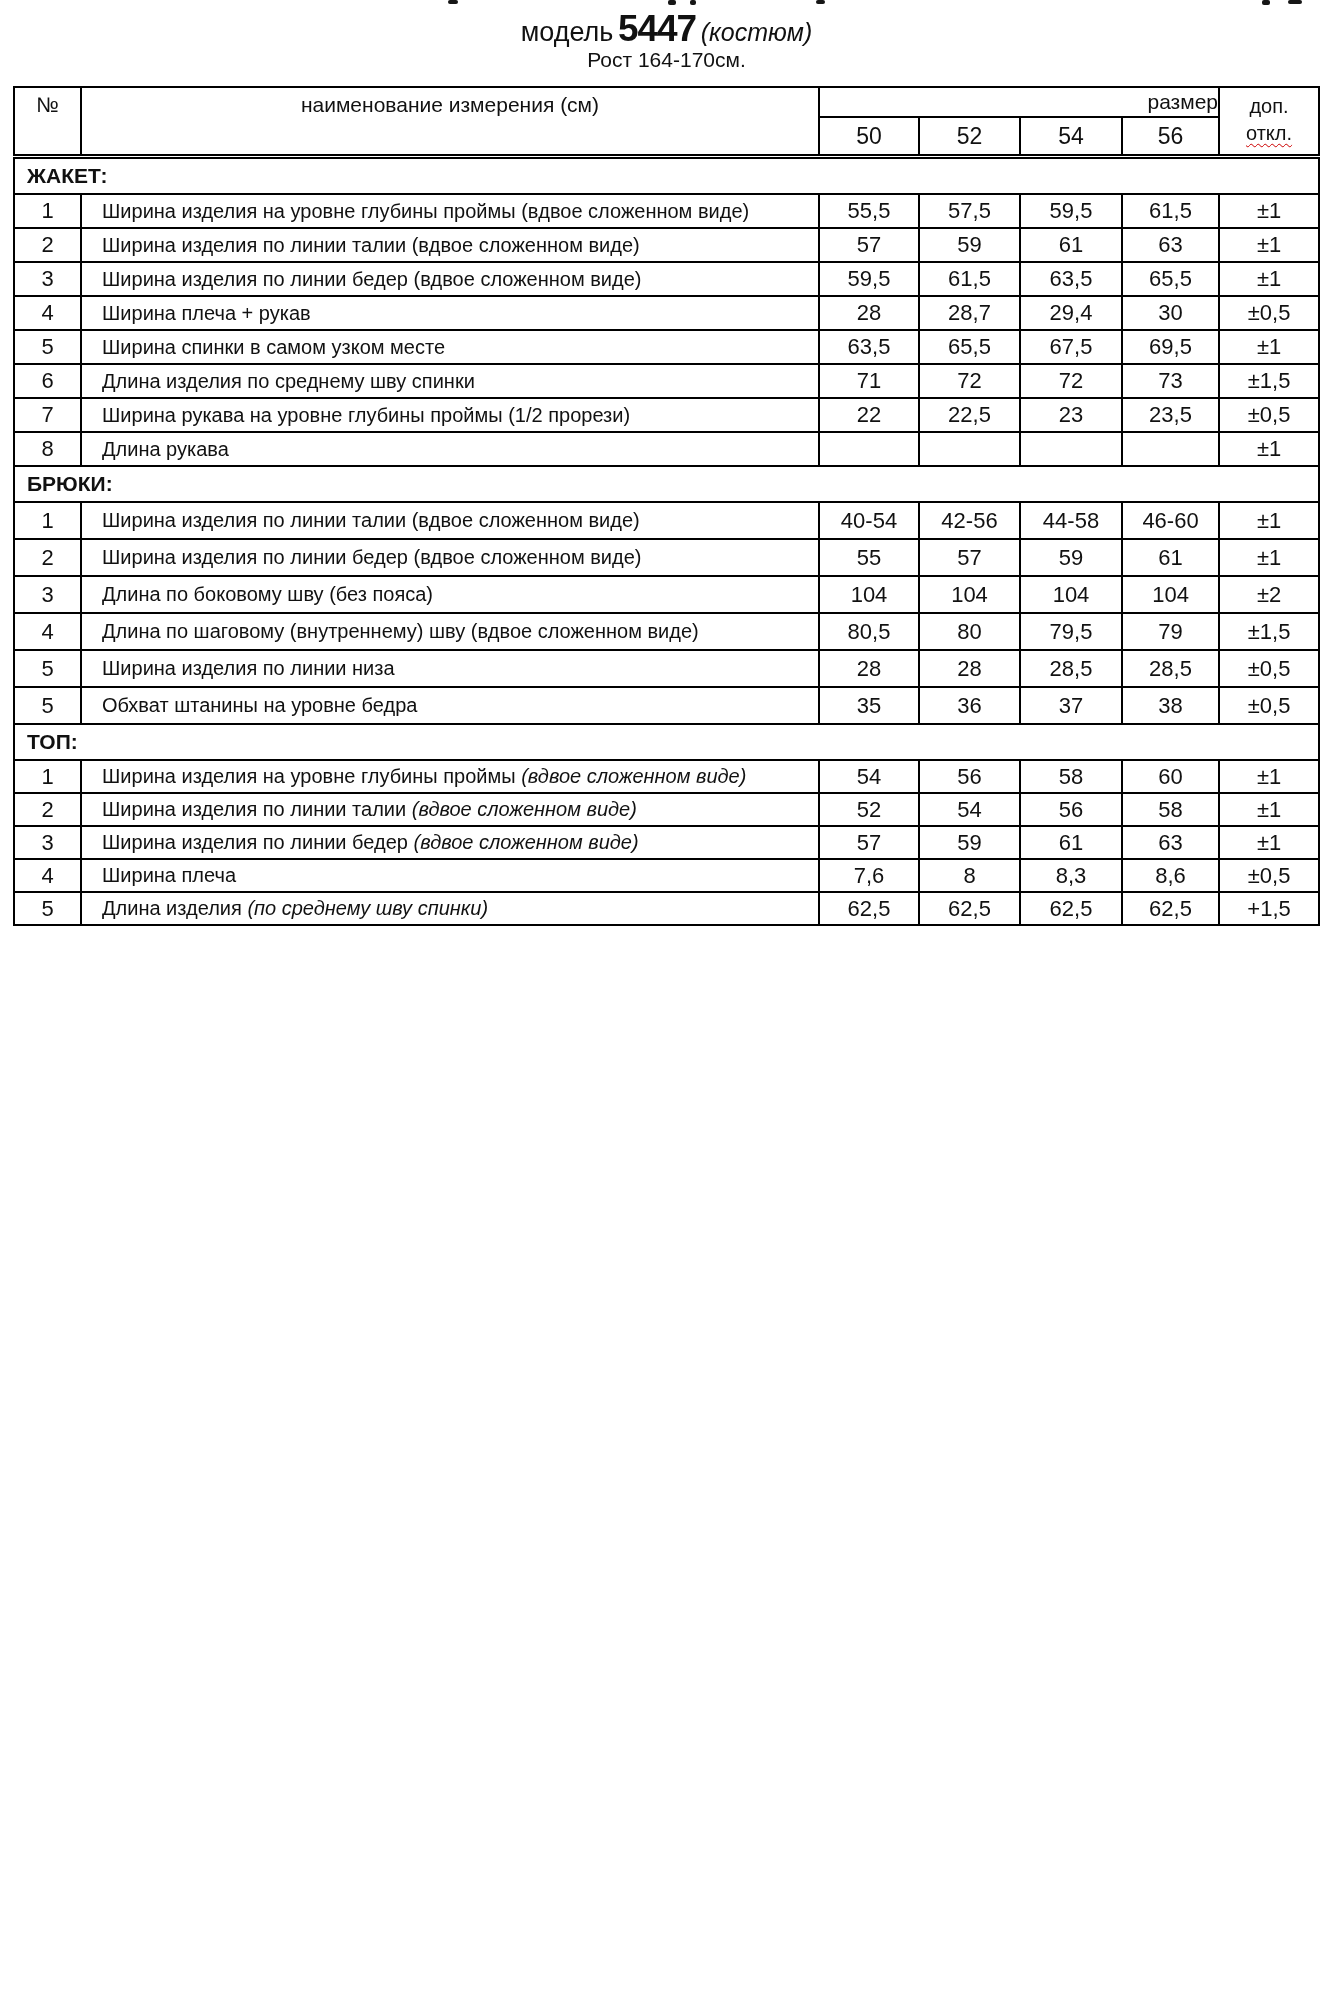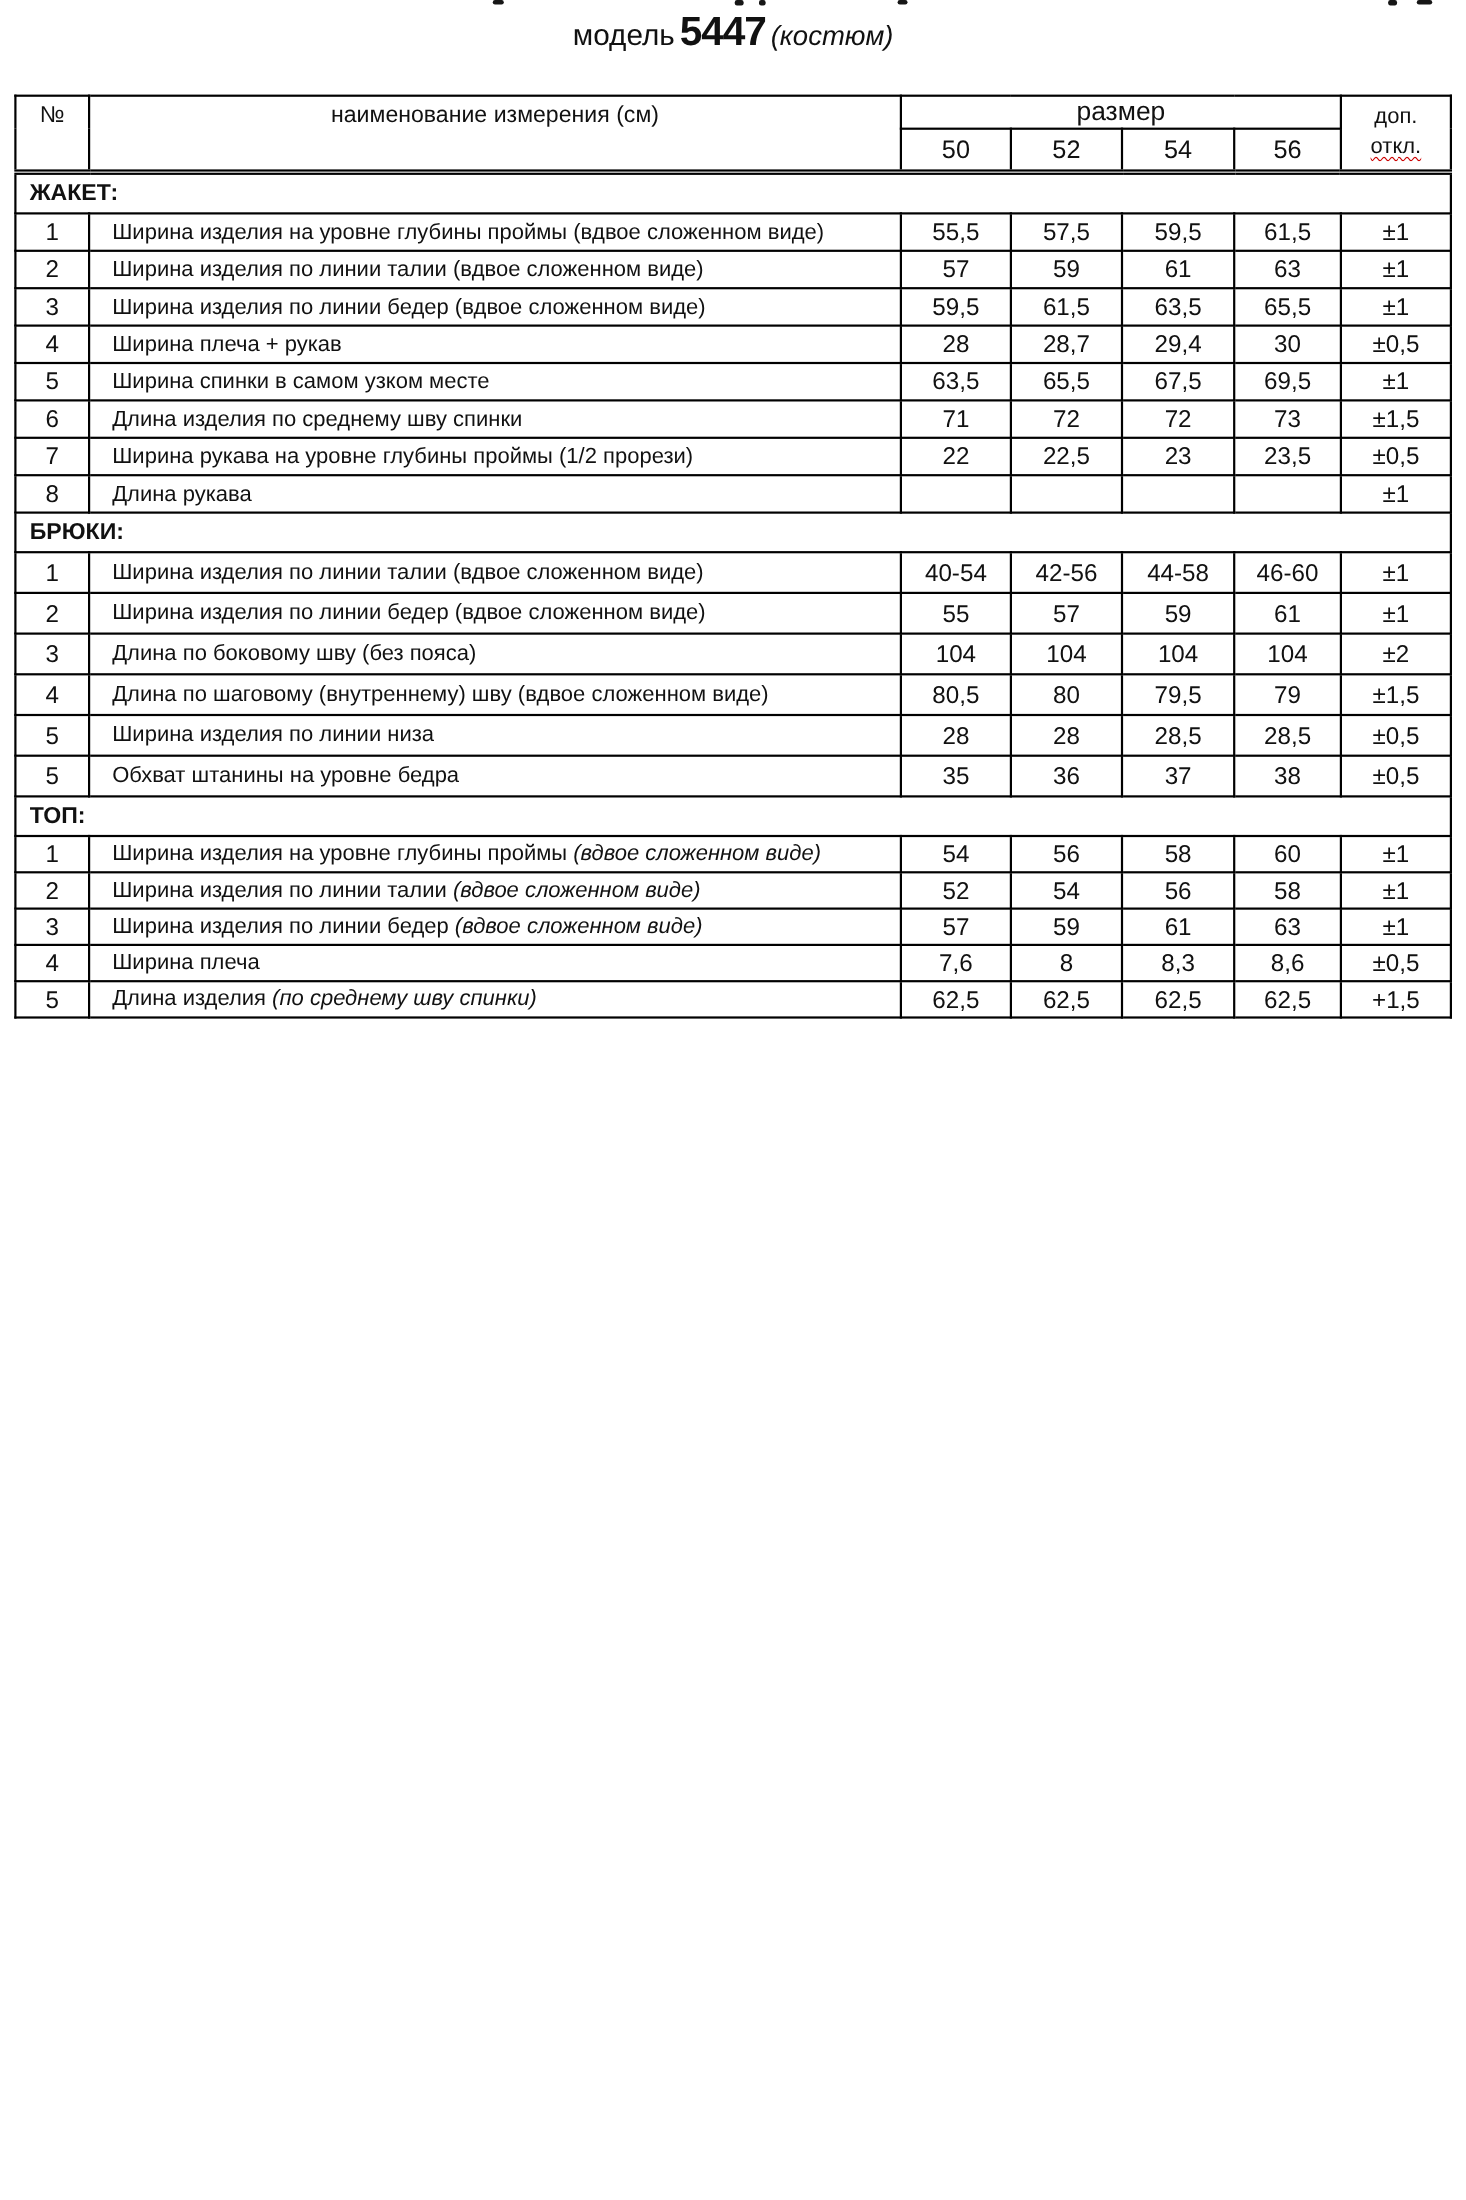"Рост 164-170см." div.subtitle { html: none -> <div>Рост 164-170см.</div> }
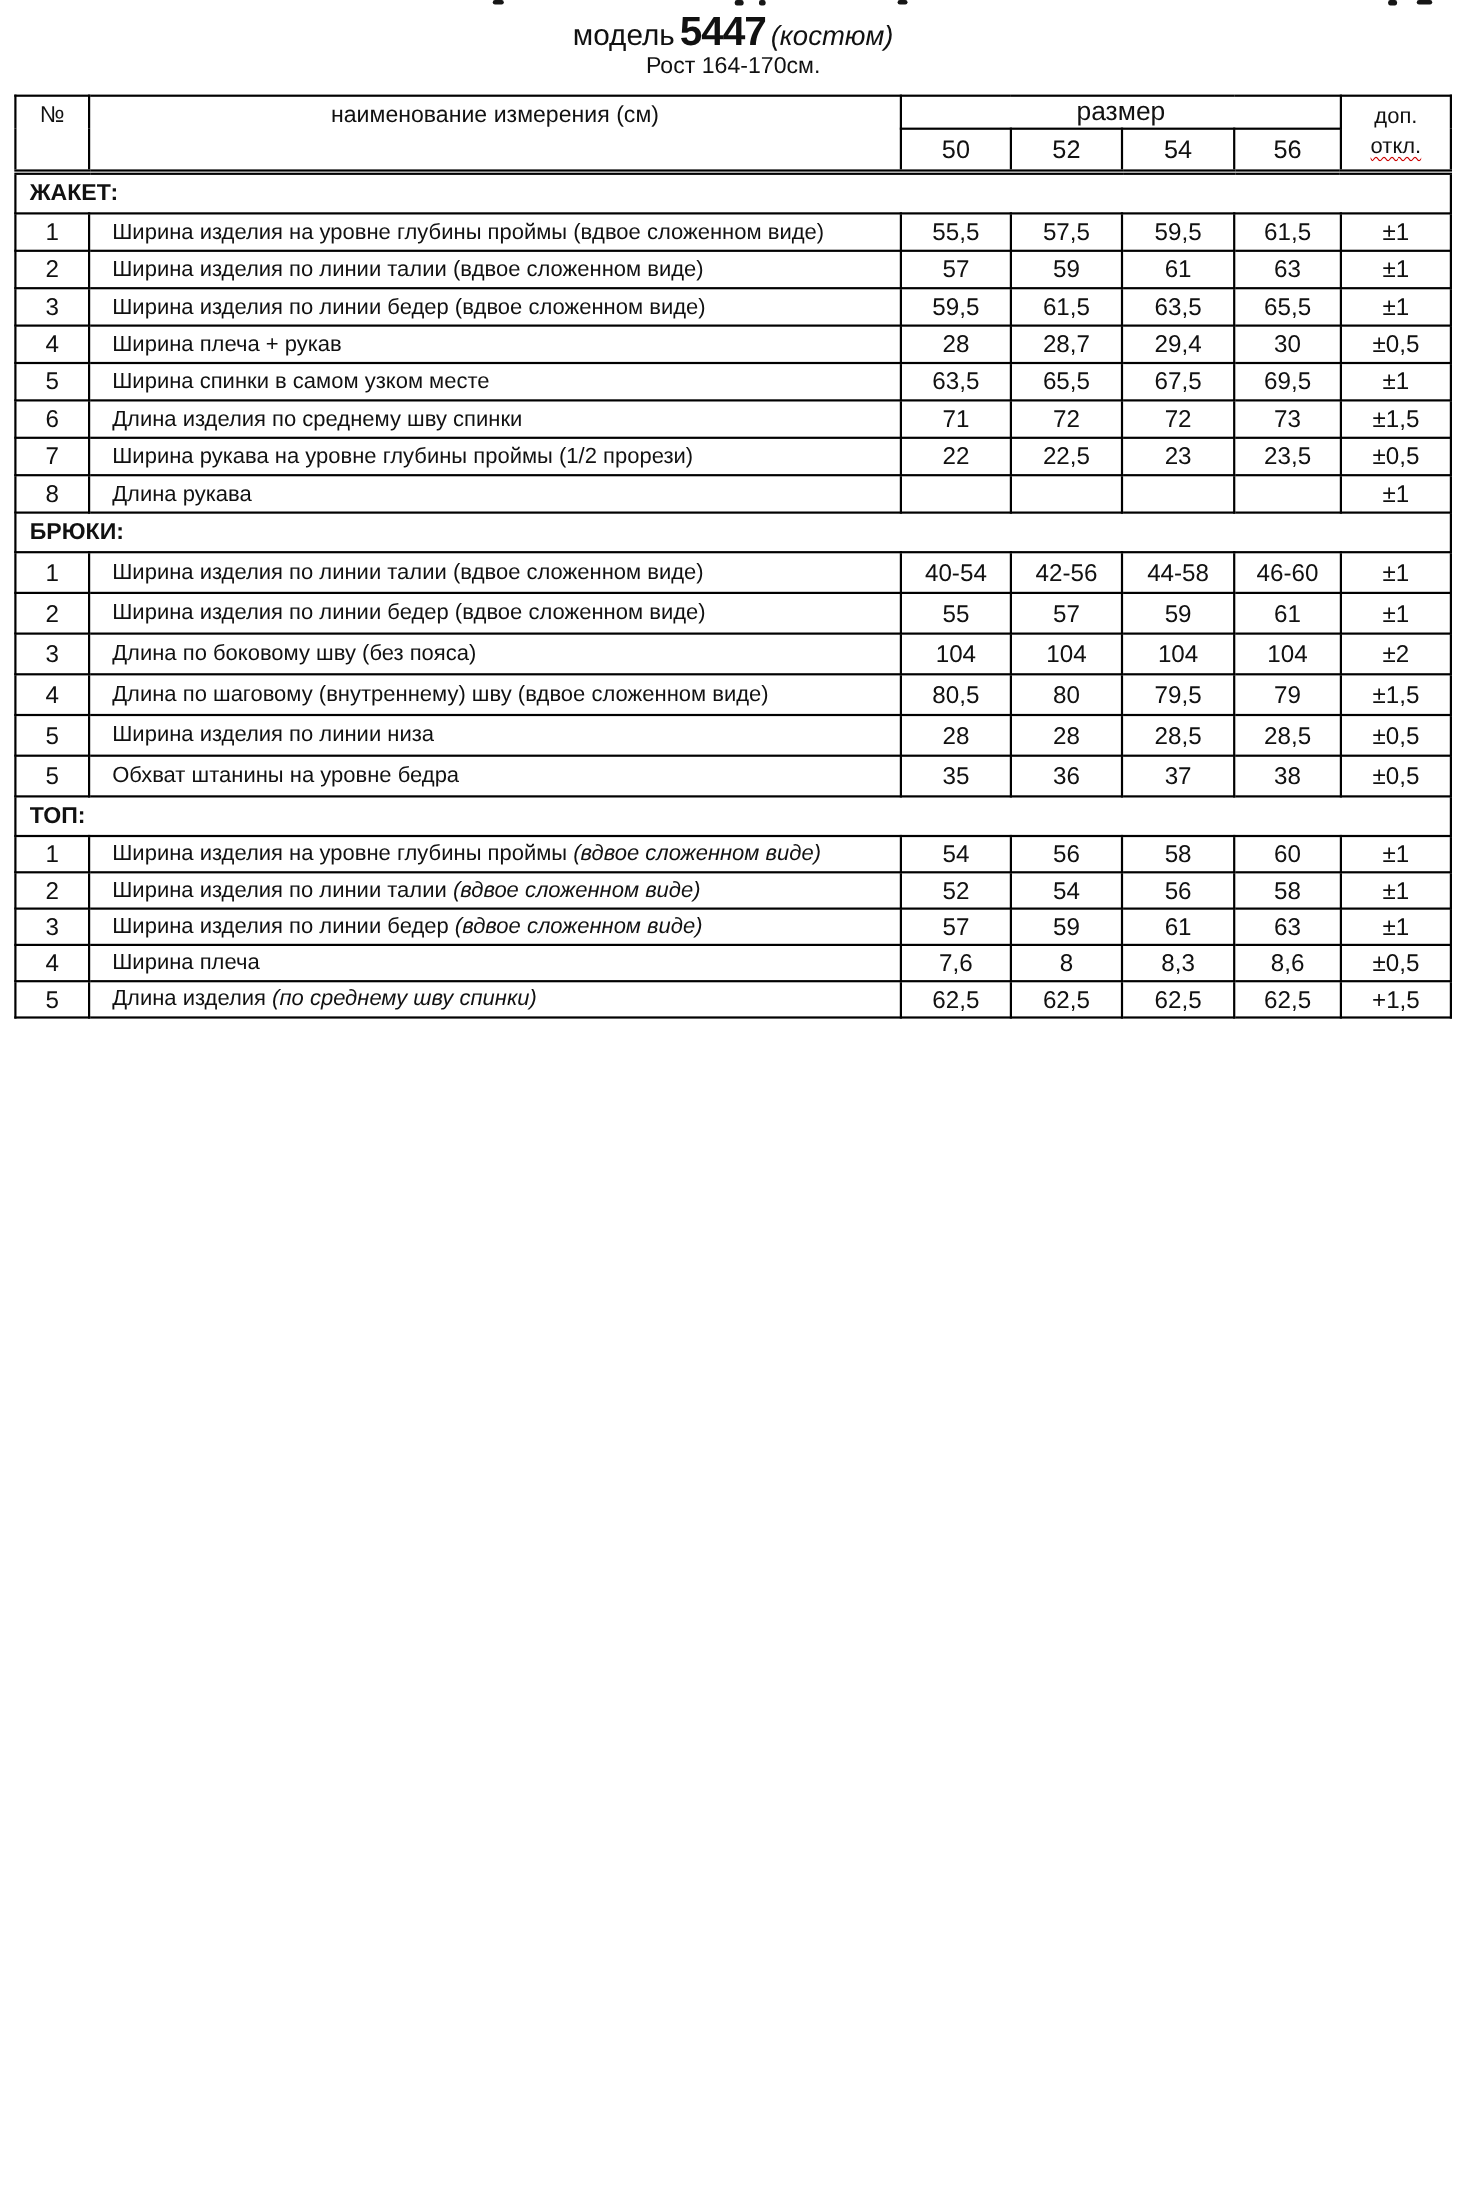"размер" .h-size-group { font-size: 24px -> 21px; text-align: center -> right }
